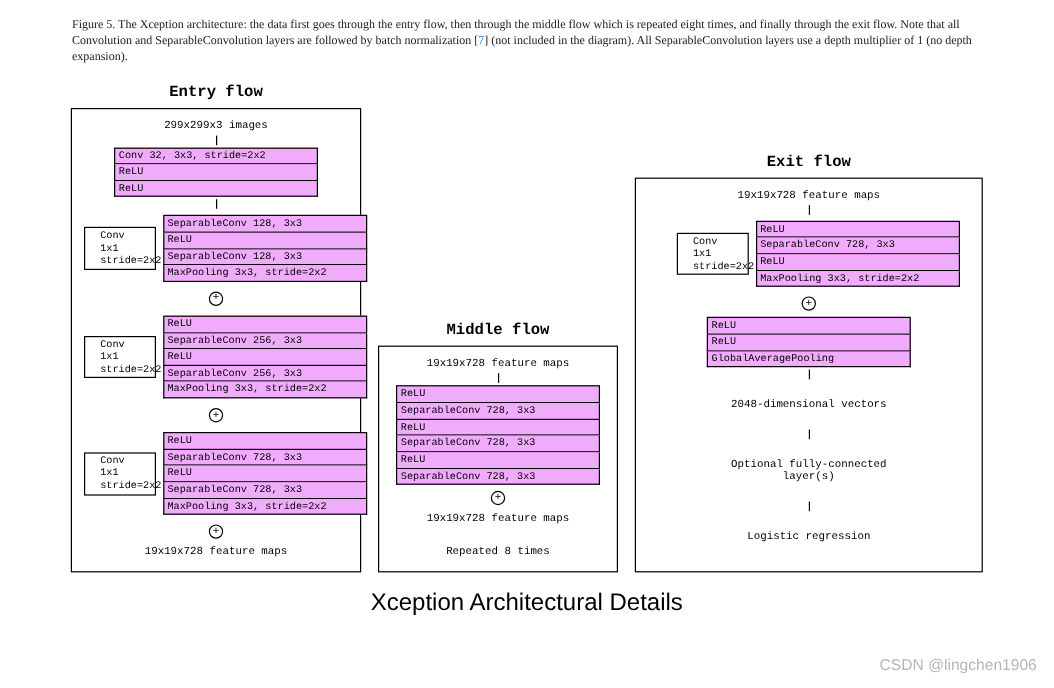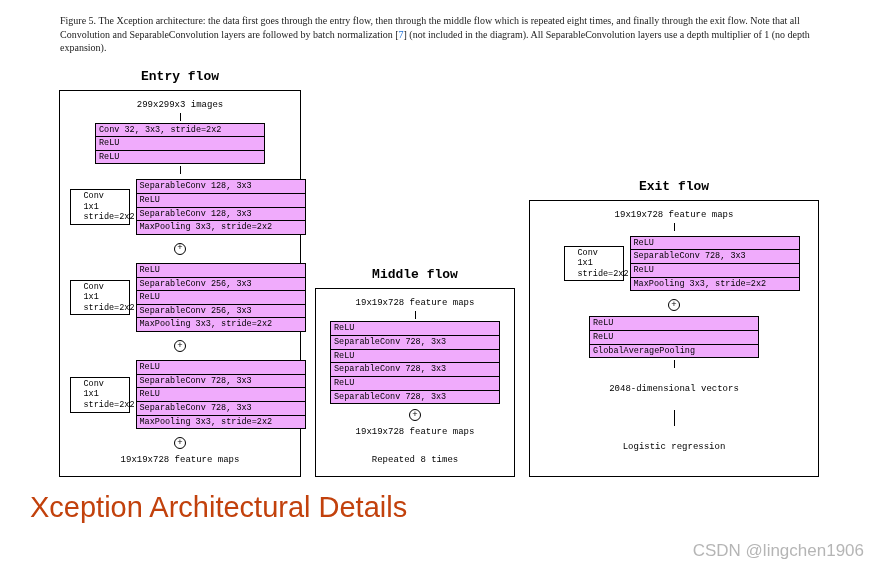"Optional fully-connected" div.exit-text { html: none -> <div>Optional fully-connected layer(s)</div> }
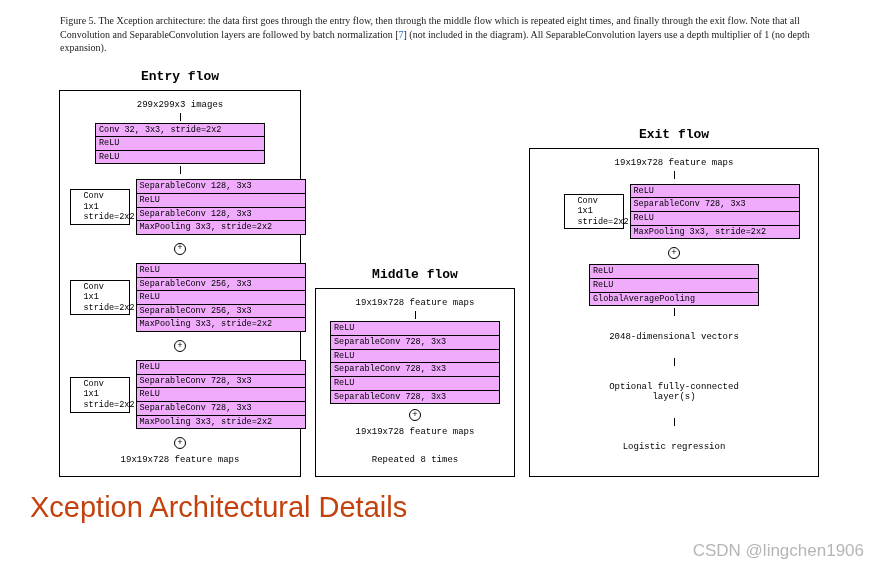"Xception Architectural Details" .subtitle { color: #c2410c -> #000000; font-size: 29px -> 20px; text-align: left -> center }
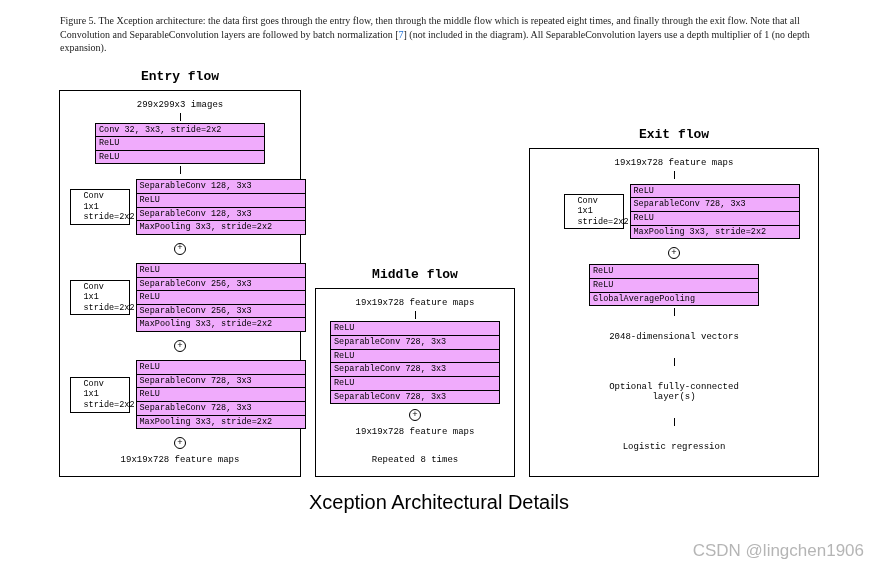"CSDN @lingchen1906" .watermark { font-size: 17px -> 13px }
